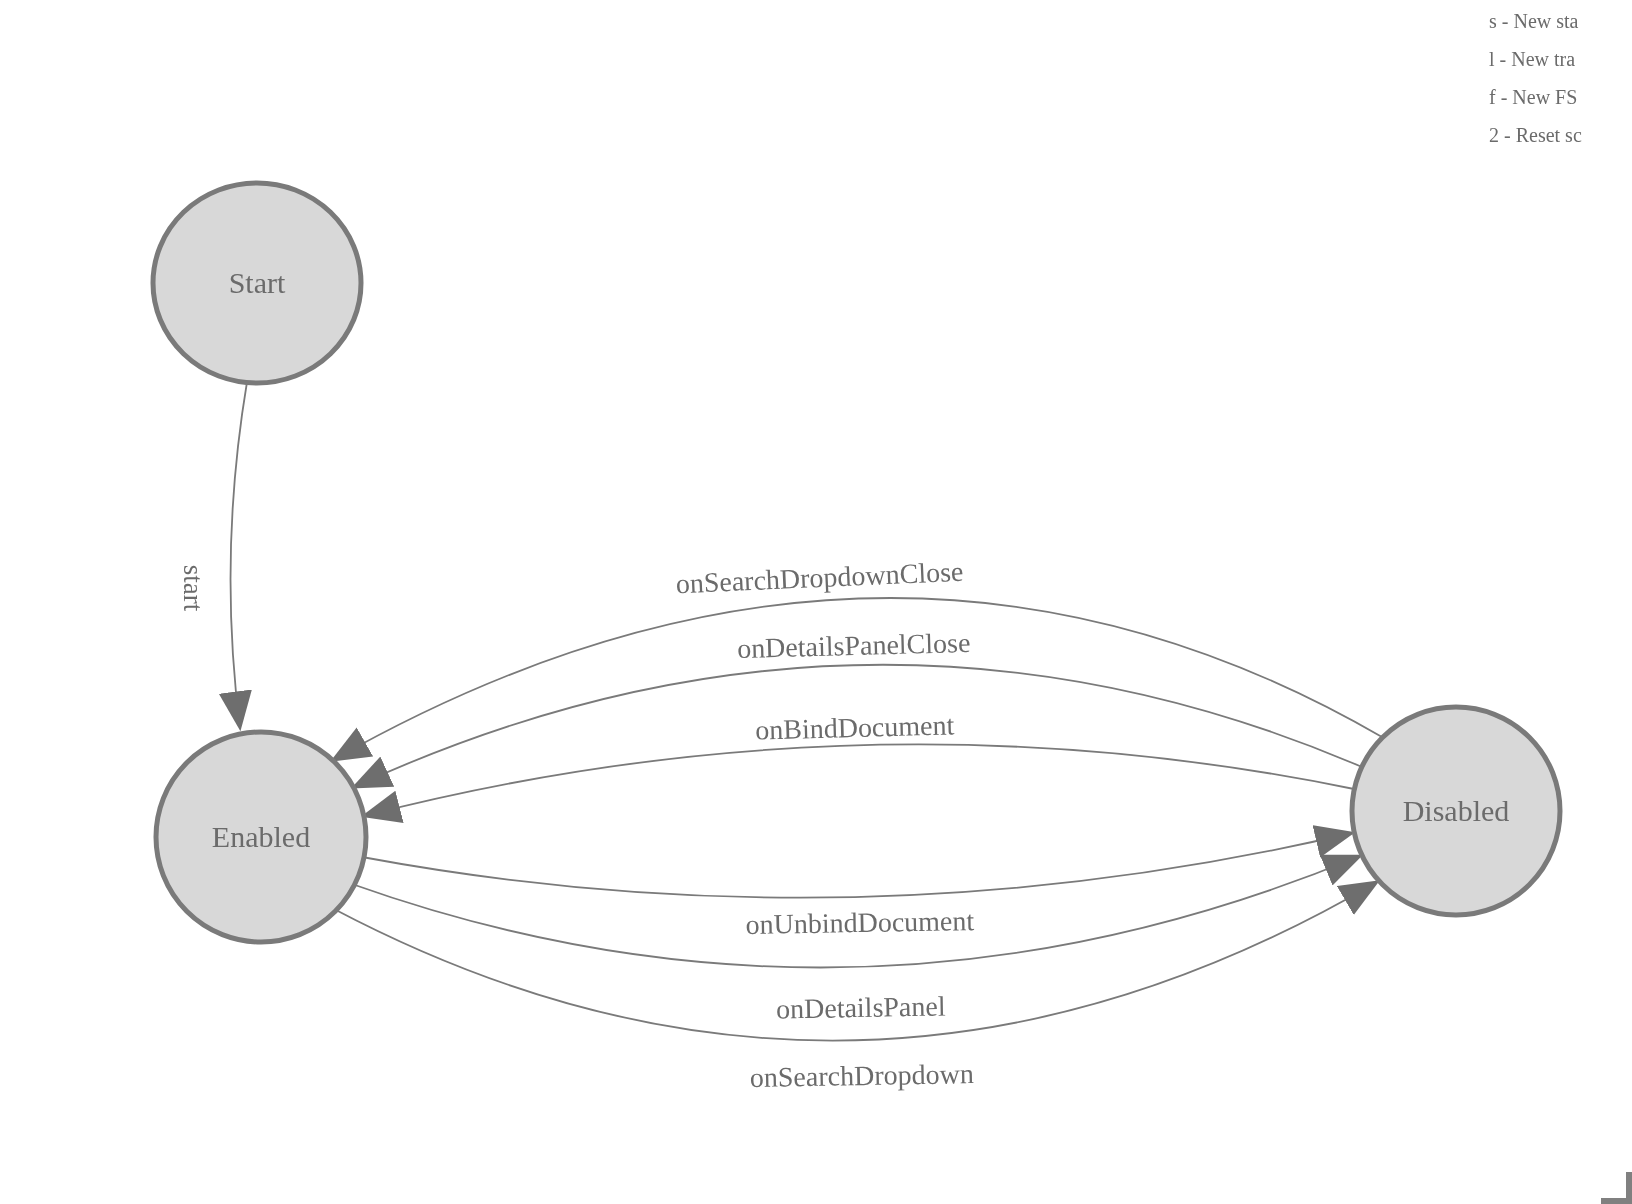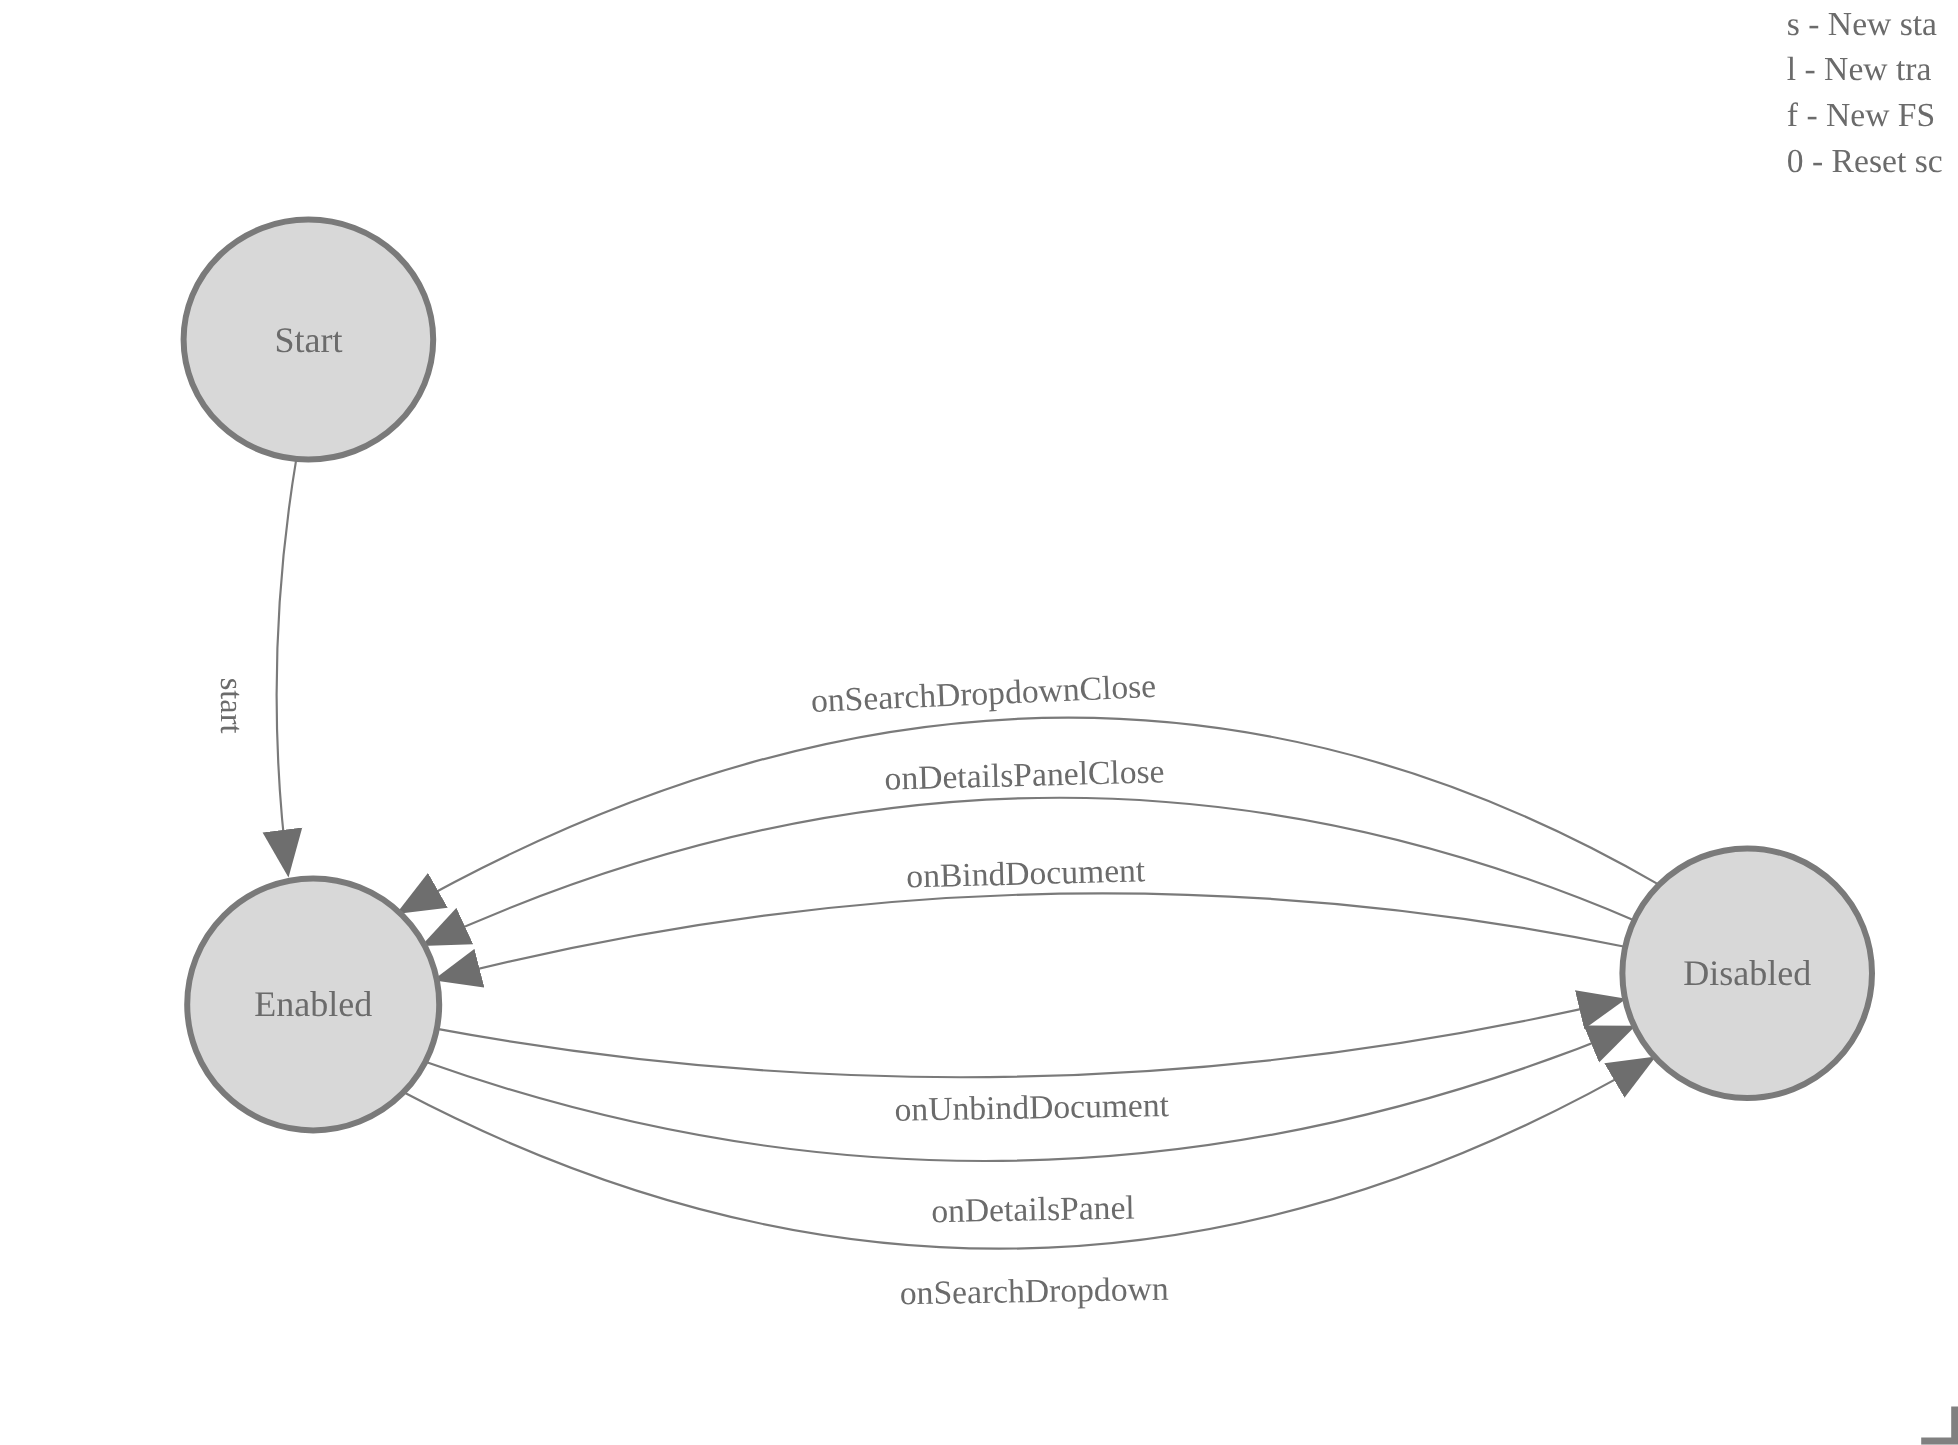"s - New sta" .legend { font-size: 28px -> 20px }
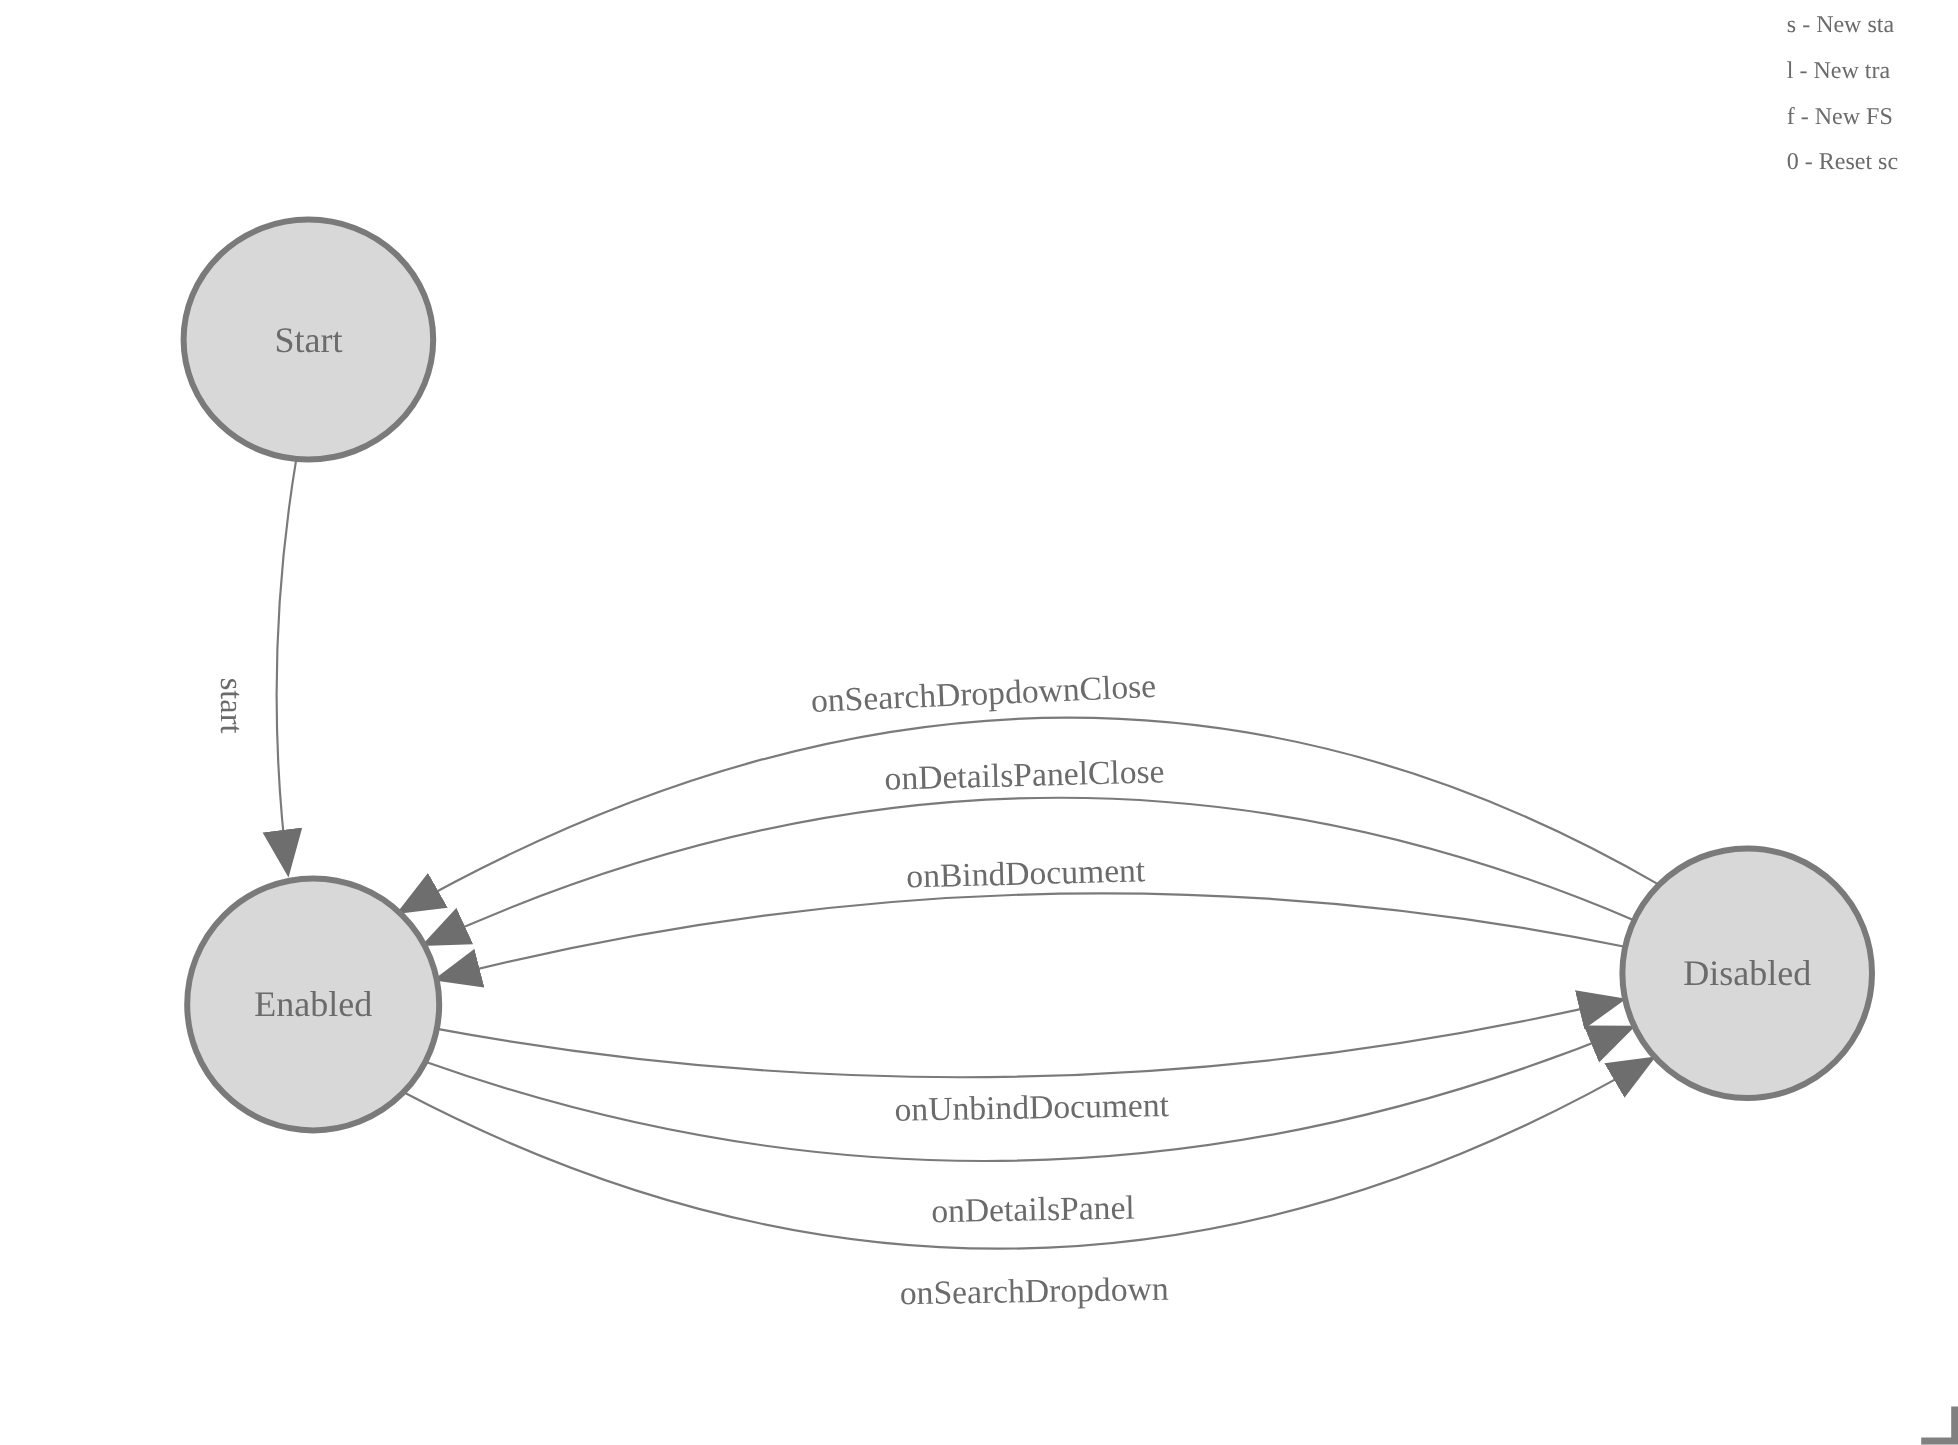"0 - Reset sc" div { text: 0 -> 2 }
